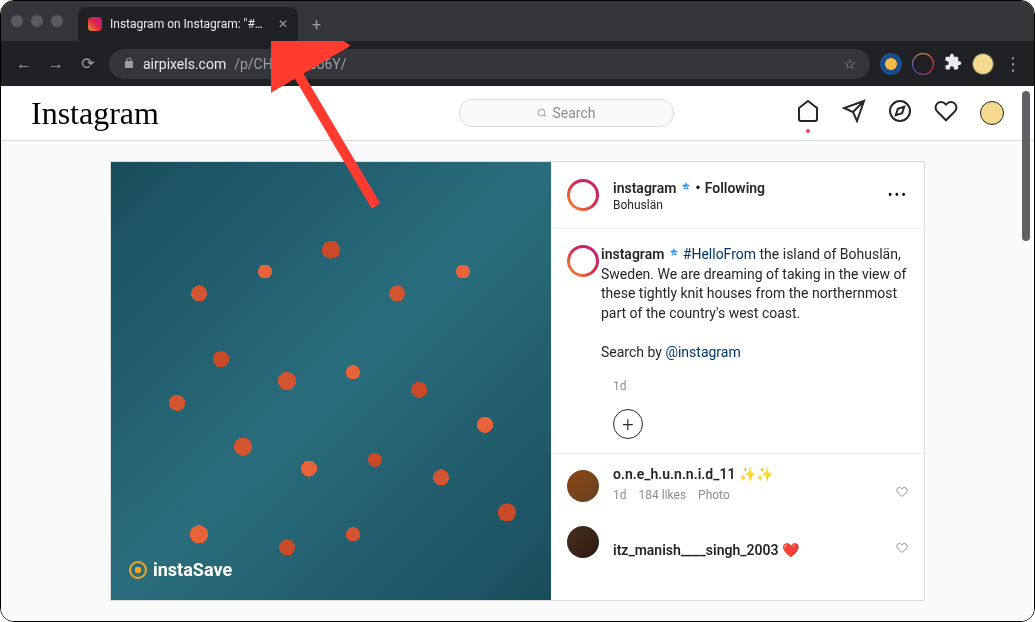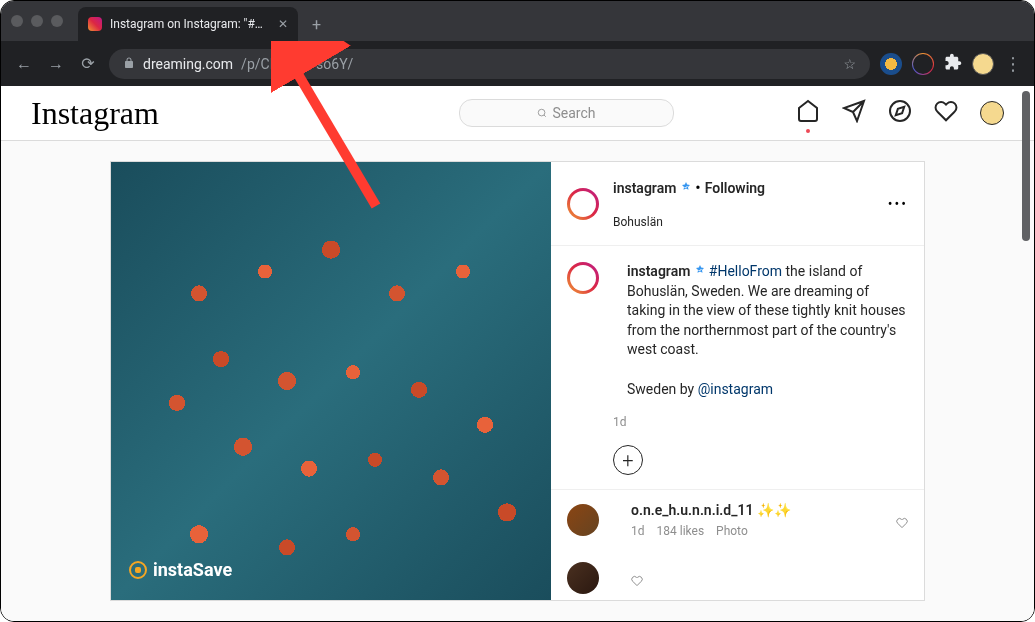"dreaming.com" span { text: dreaming.com -> airpixels.com }
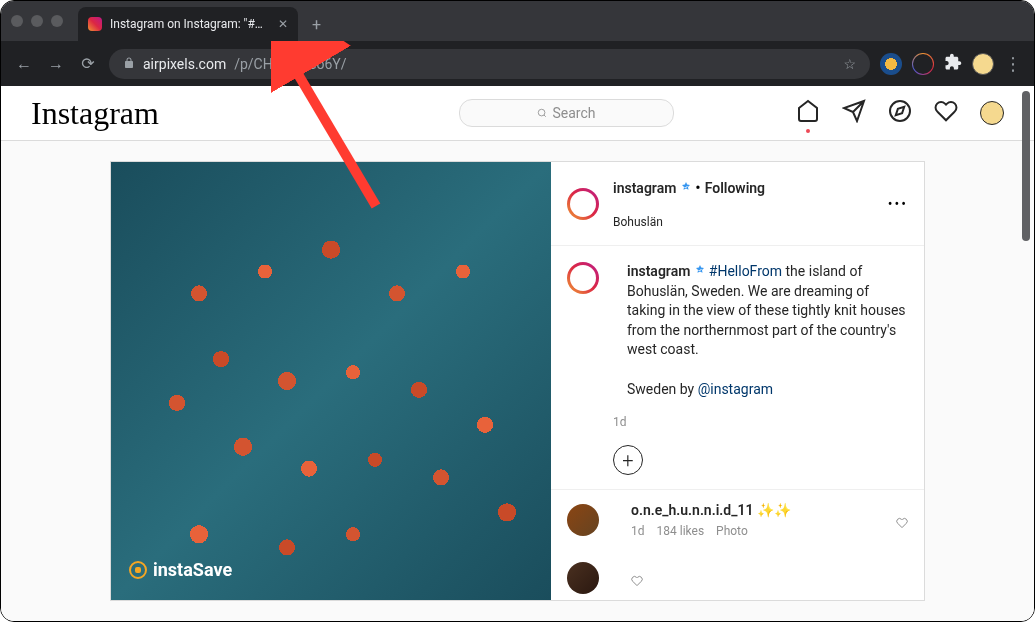"Bohuslän" .loc { margin-top: 18px -> 1px }
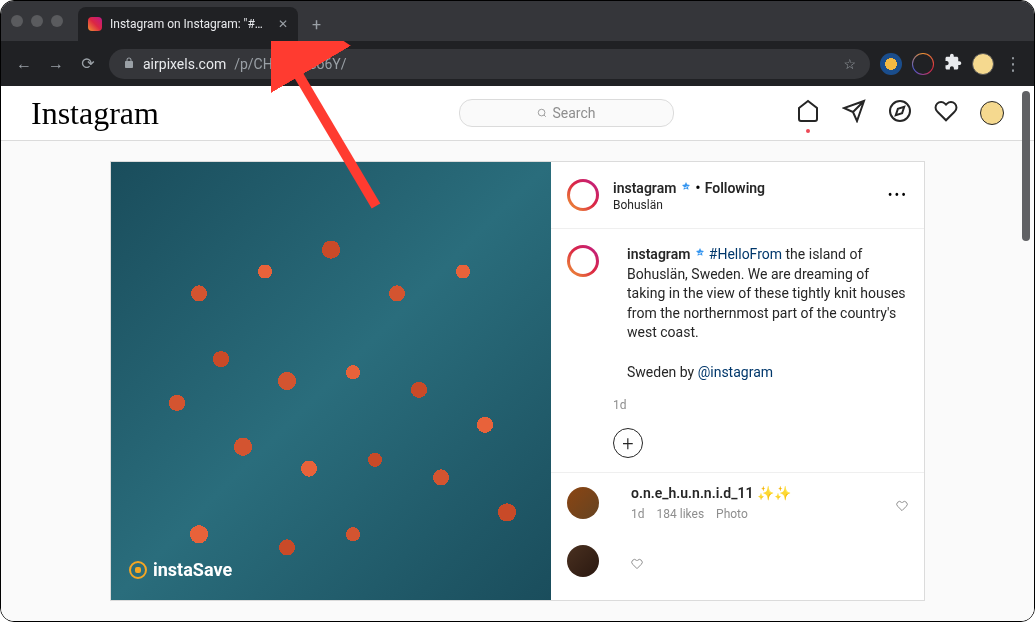"instagram #HelloFrom the island of" .caption { gap: 28px -> 2px }
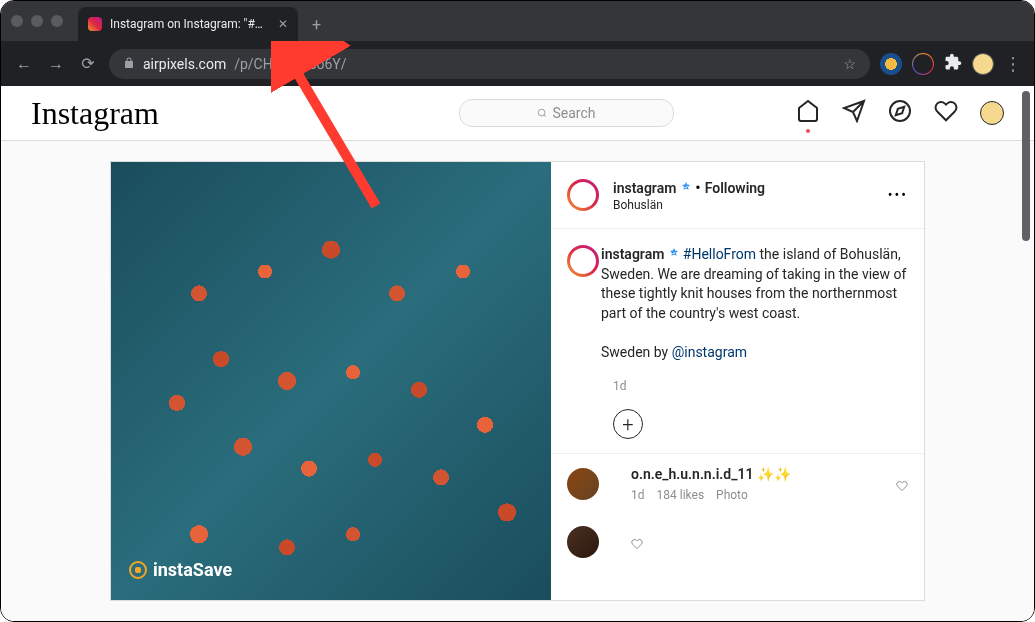"Sweden by" span { text: Sweden -> Search }
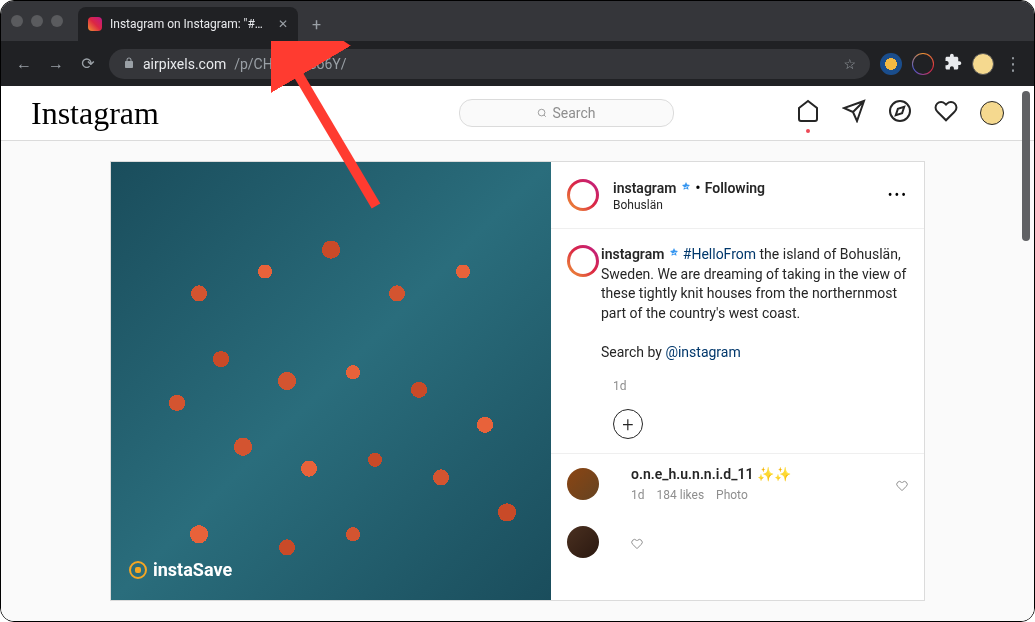"o.n.e_h.u.n.n.i.d_11 ✨✨" .cmt { align-items: center -> flex-end; gap: 32px -> 14px }
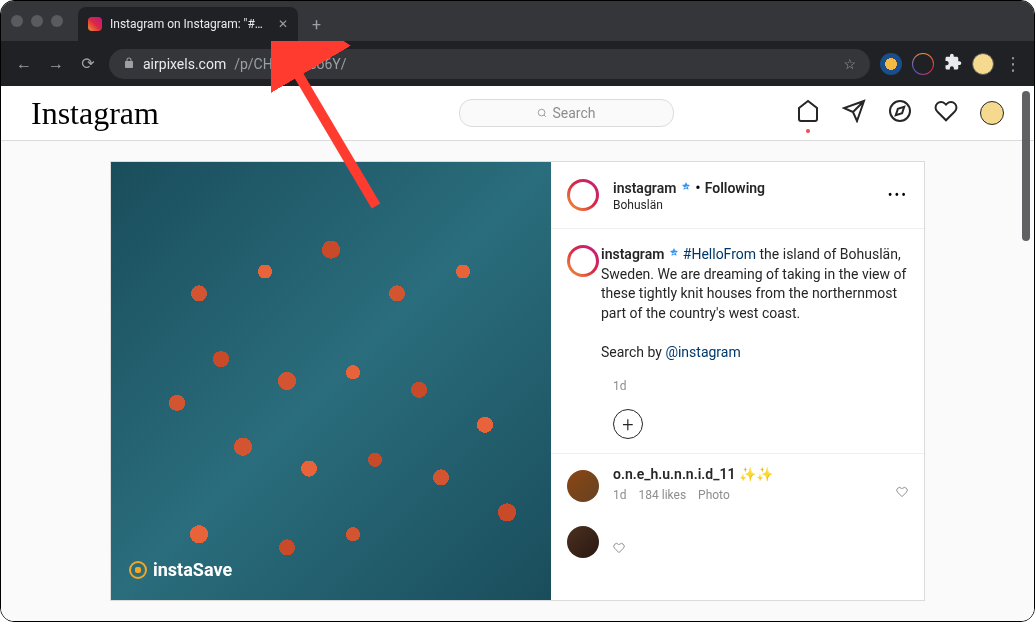"itz_manish____singh_2003 ❤️" div.cbody { html: none -> <div> <span>itz_manish____singh_2003</span><span> ❤️</span> </div> }
